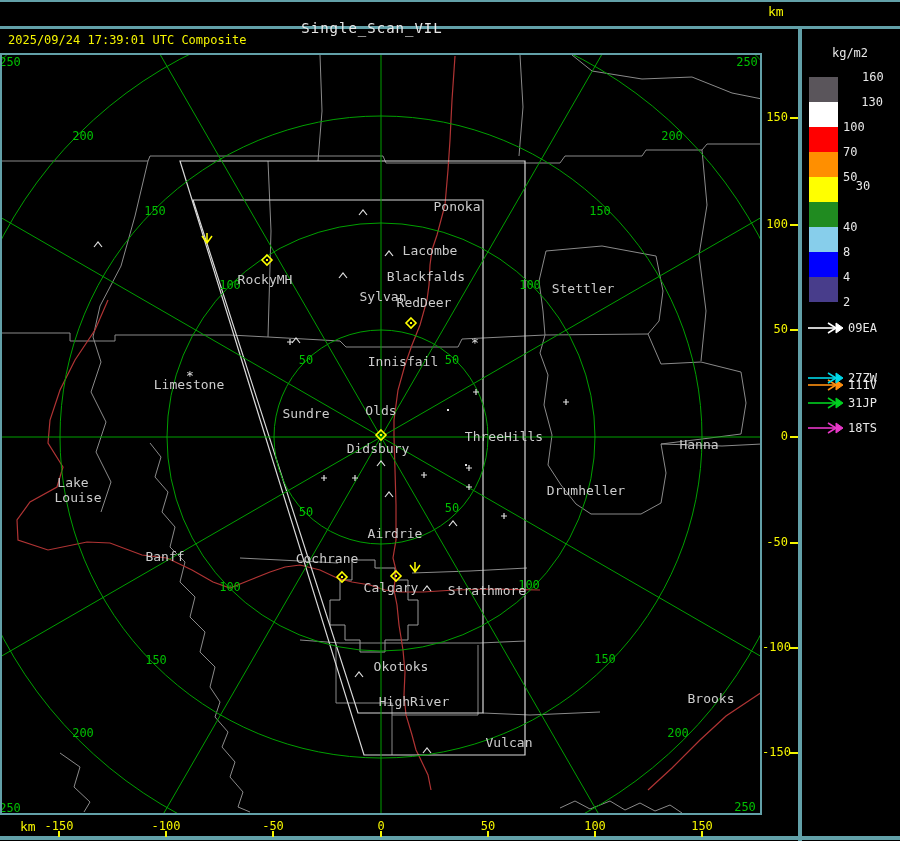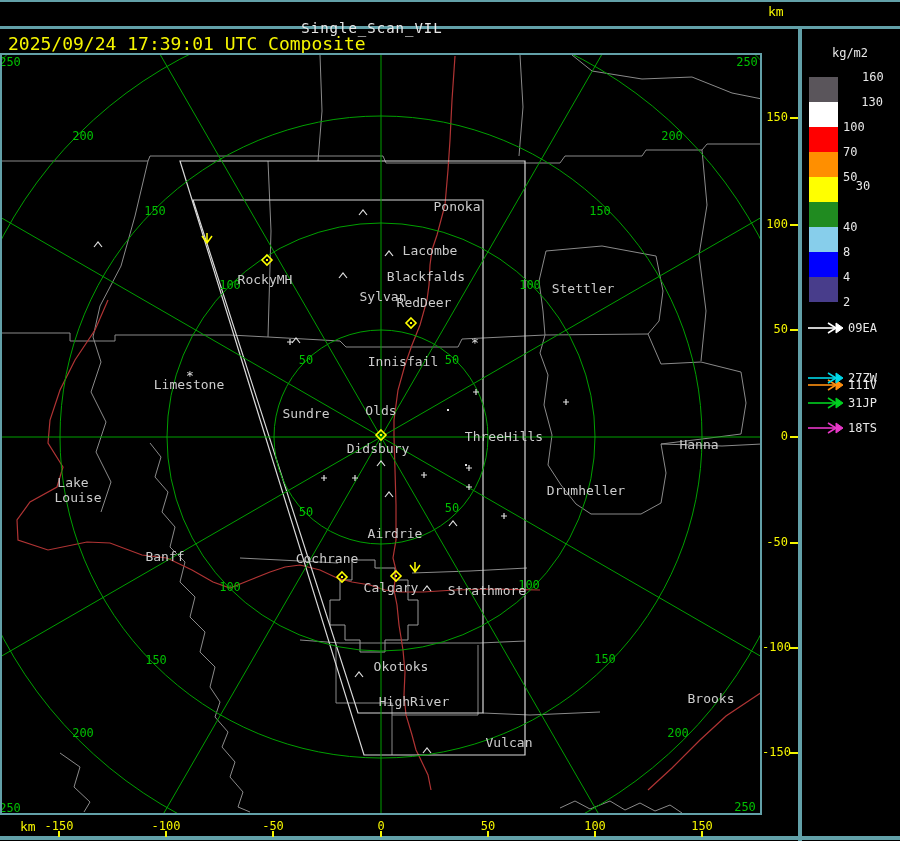"2025/09/24 17:39:01 UTC Composite" .infobar { font-size: 18px -> 12px }
